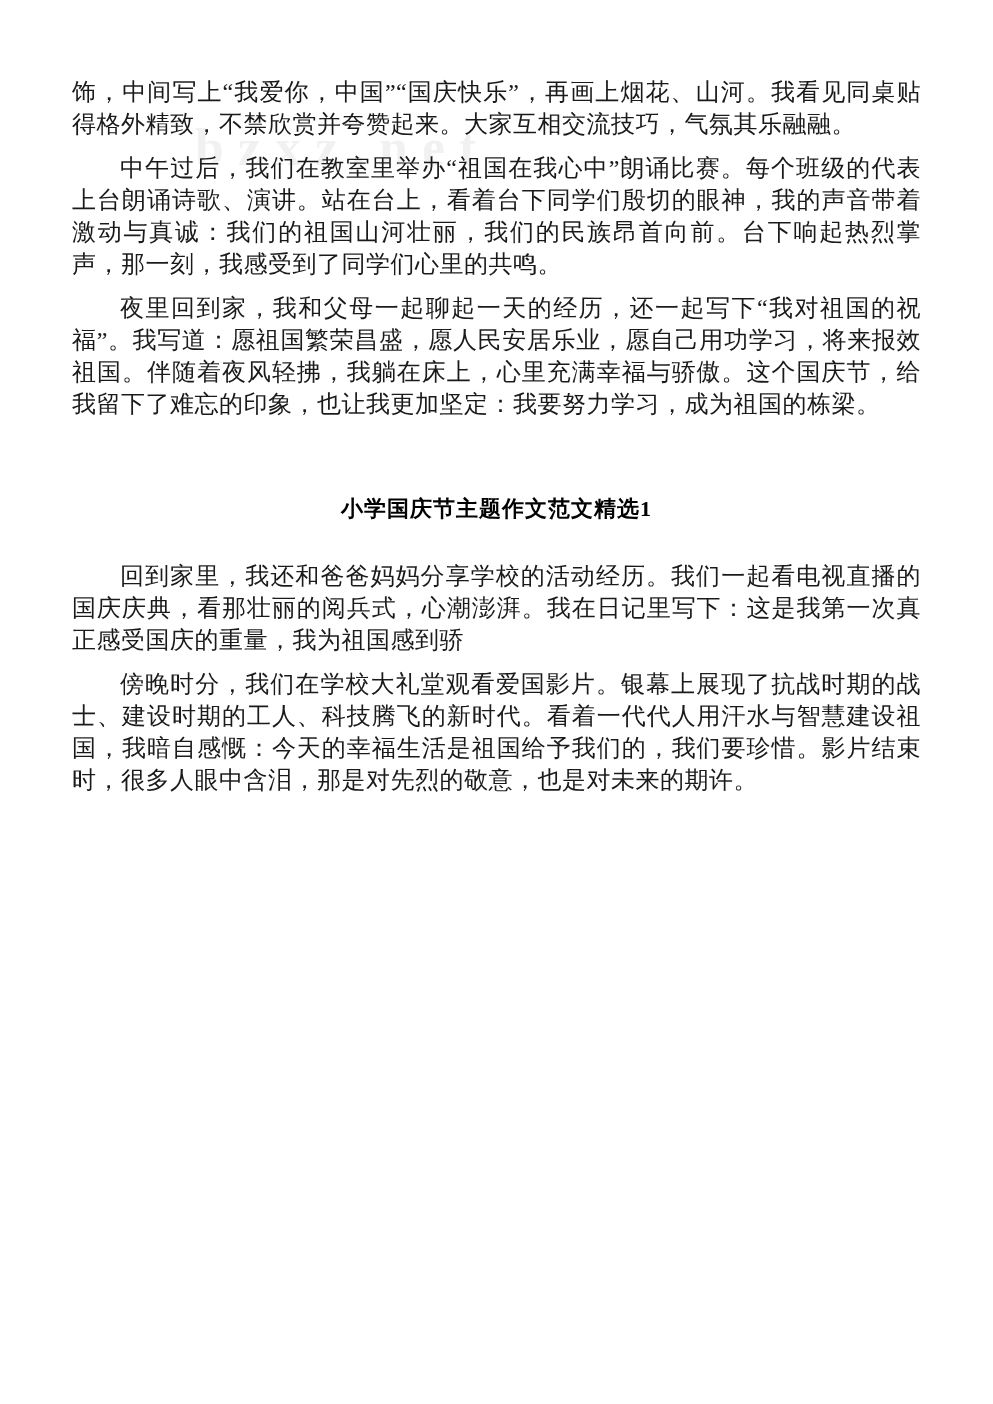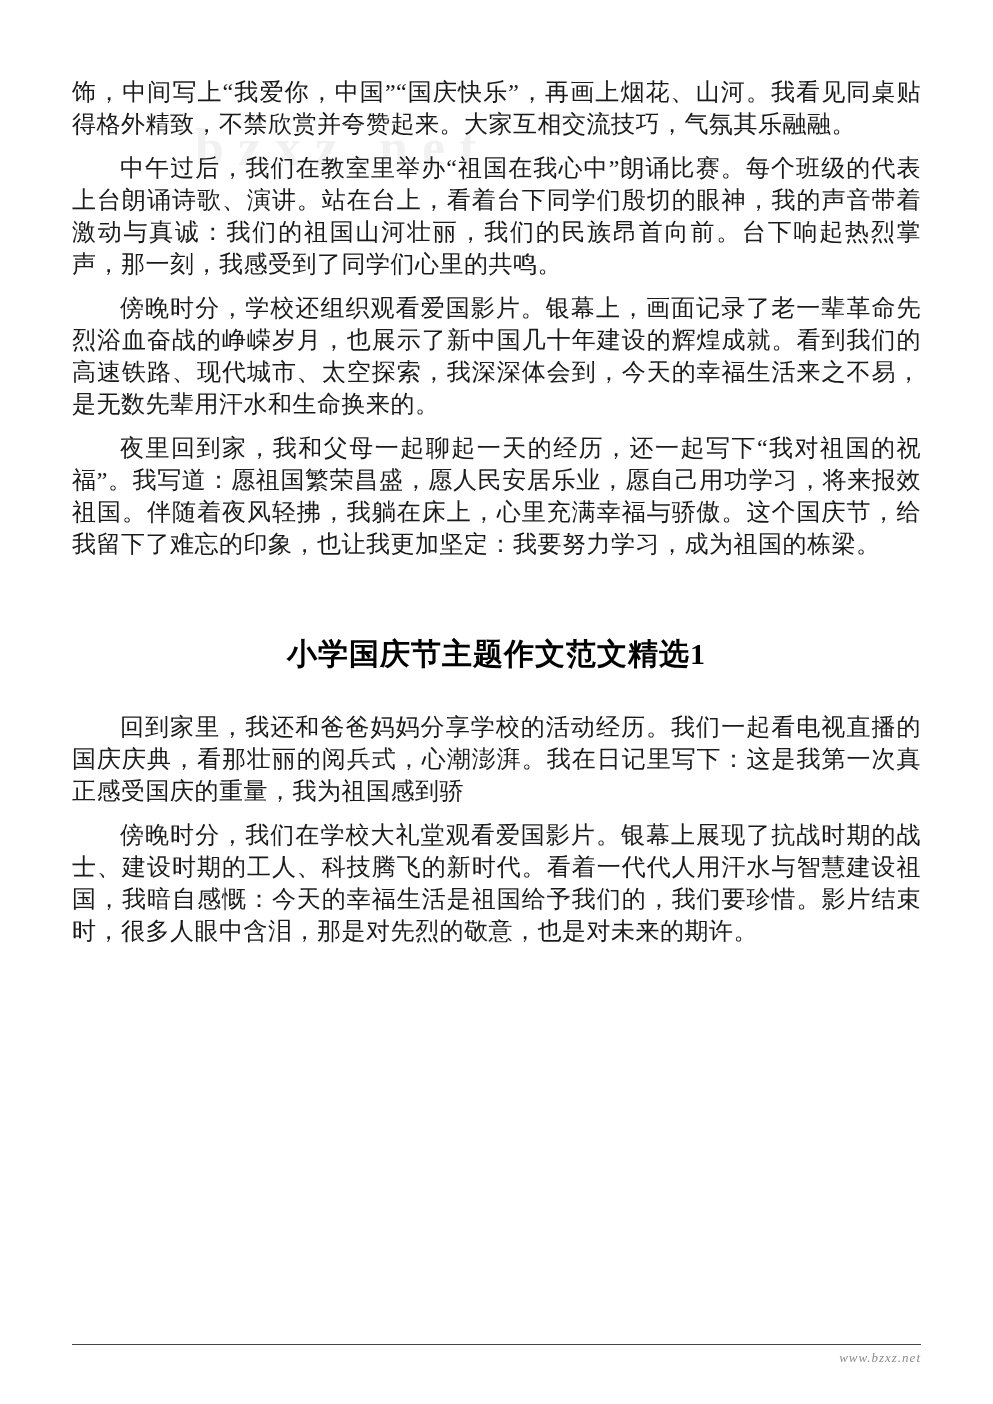"傍晚时分，学校还组织观看爱国影片。银幕上，画面记录了老一辈革命先烈浴血奋战的峥嵘" p.para { html: <p>傍晚时分，学校还组织观看爱国影片。银幕上，画面记录了老一辈革命先烈浴血奋战的峥嵘岁月，也展示了新中国几十年建设的辉煌成就。看到我们的高速铁路、现代城市、太空探索，我深深体会到，今天的幸福生活来之不易，是无数先辈用汗水和生命换来的。</p> -> none }
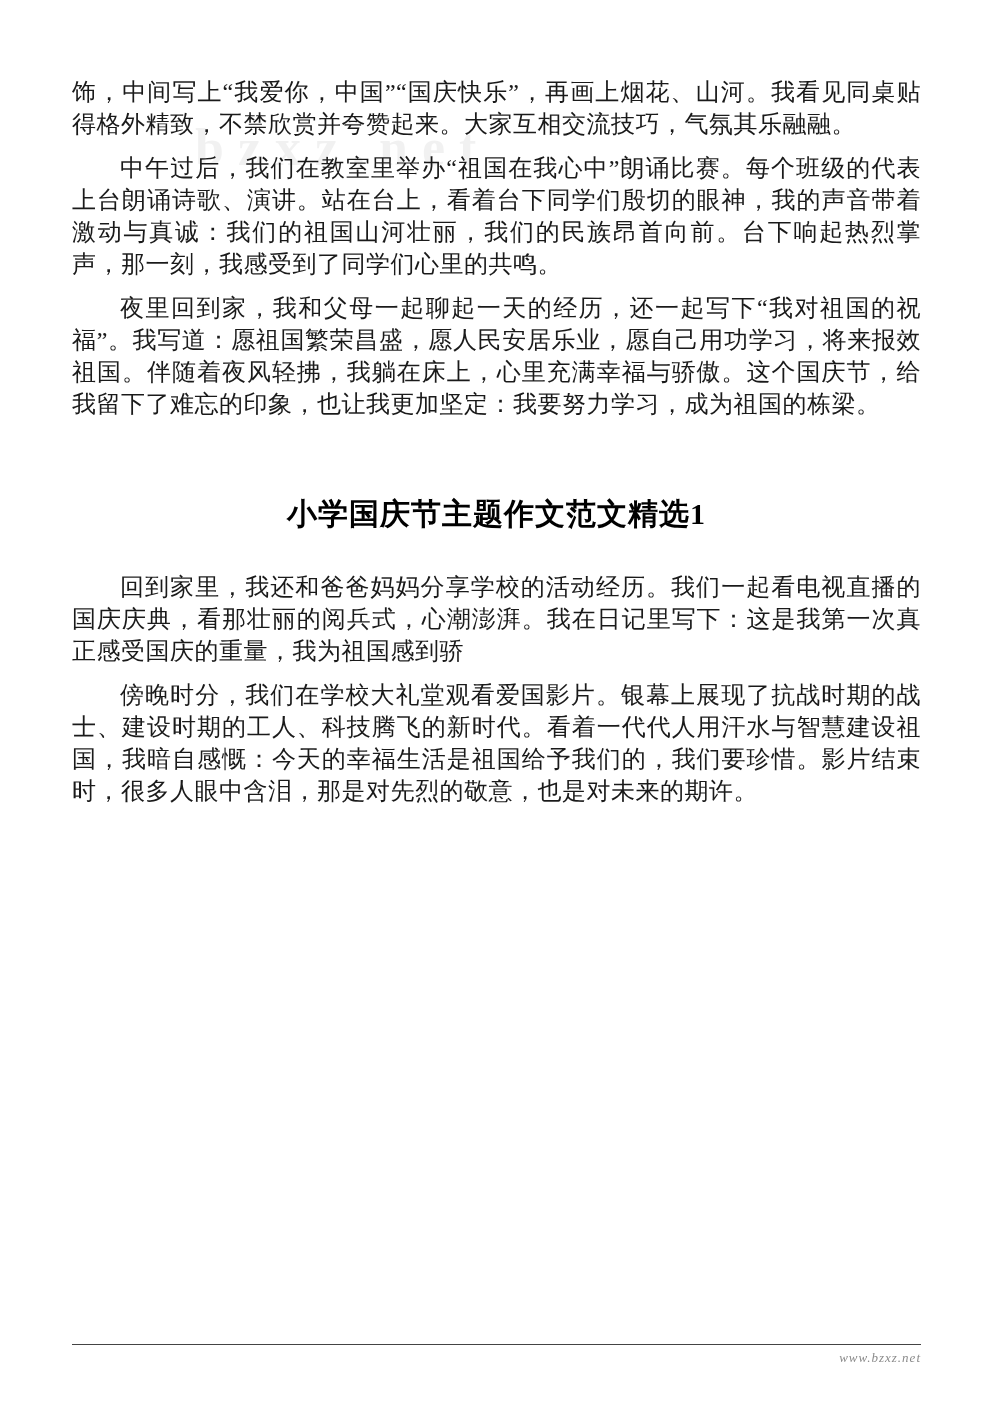"小学国庆节主题作文范文精选1" .essay-title { font-size: 30px -> 22px }
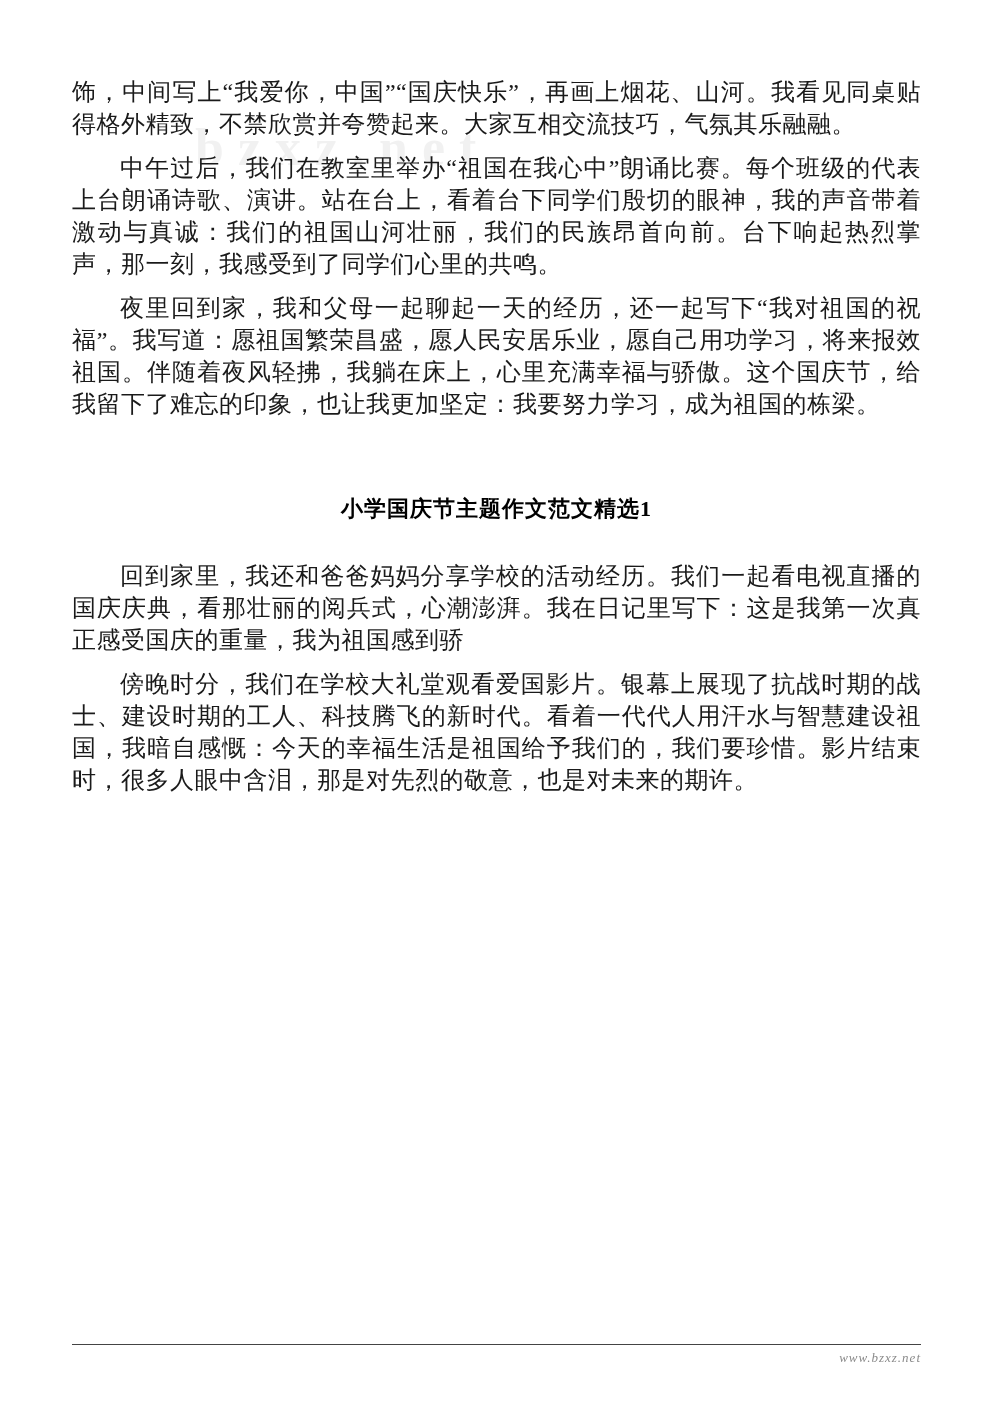"www.bzxz.net" div.footer { html: <div> <div></div> <div>www.bzxz.net</div> </div> -> none }
